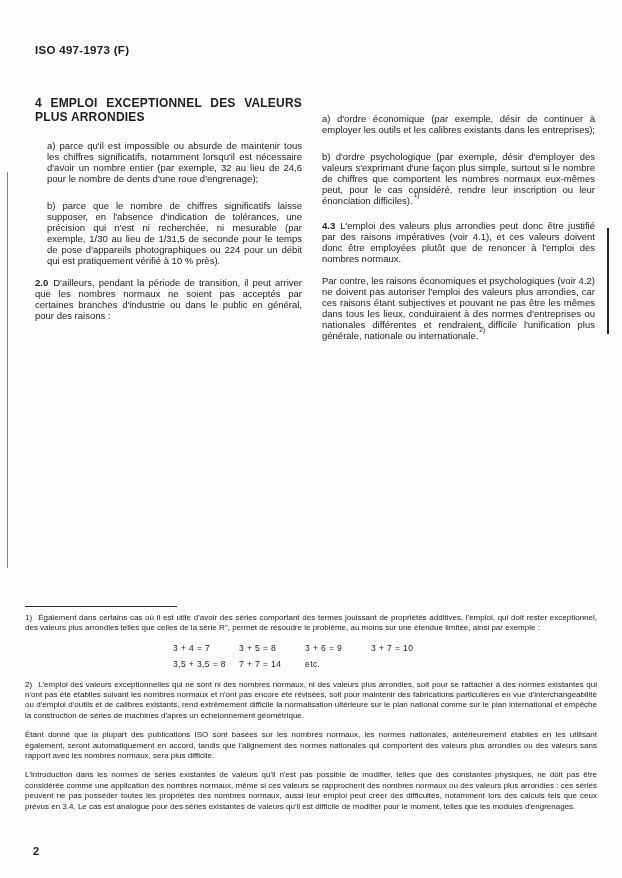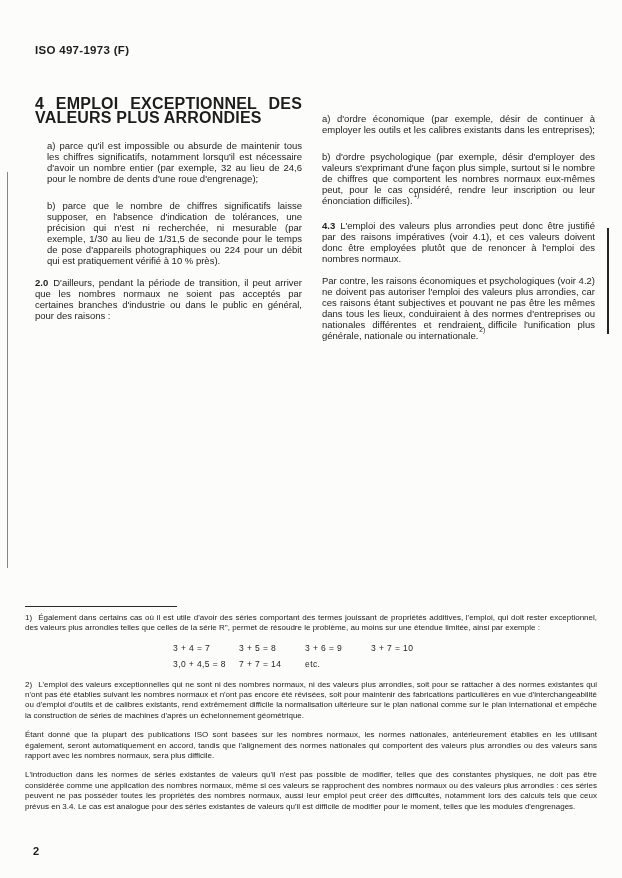"4 EMPLOI EXCEPTIONNEL DES VALEURS" h2.heading { font-size: 16px -> 12px }
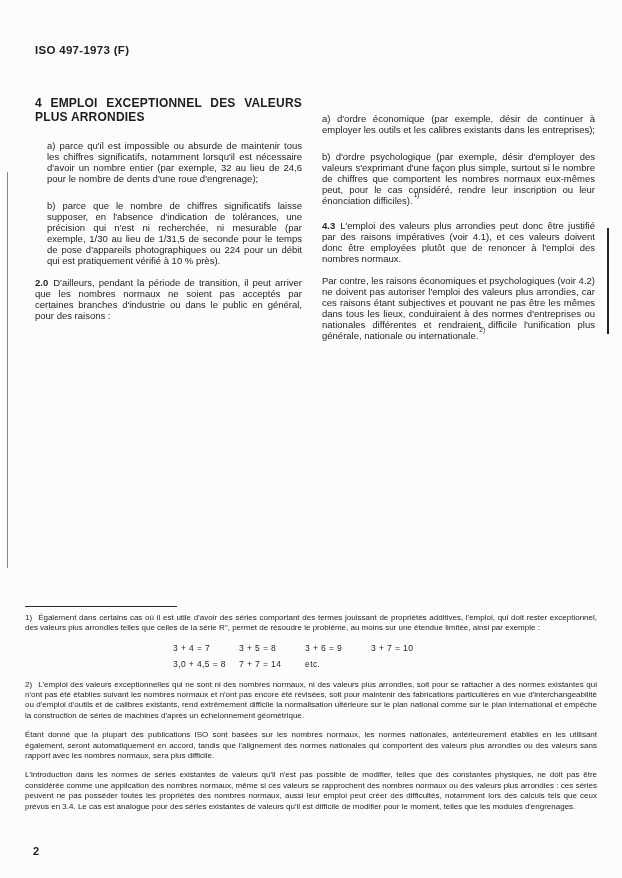"3,0 + 4,5 = 8" span.eq { text: 3,0 + 4,5 -> 3,5 + 3,5 }
